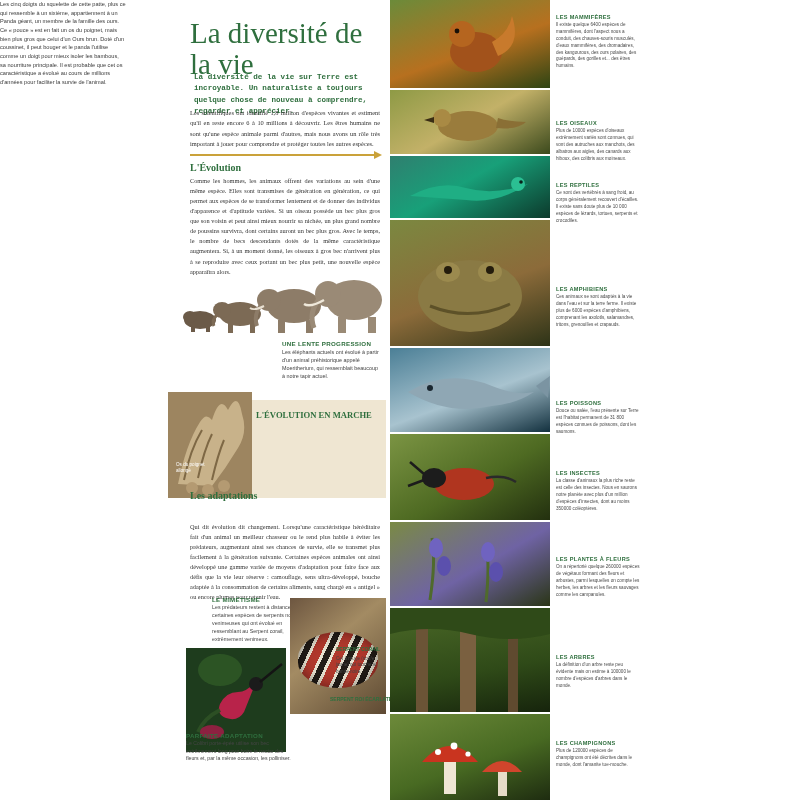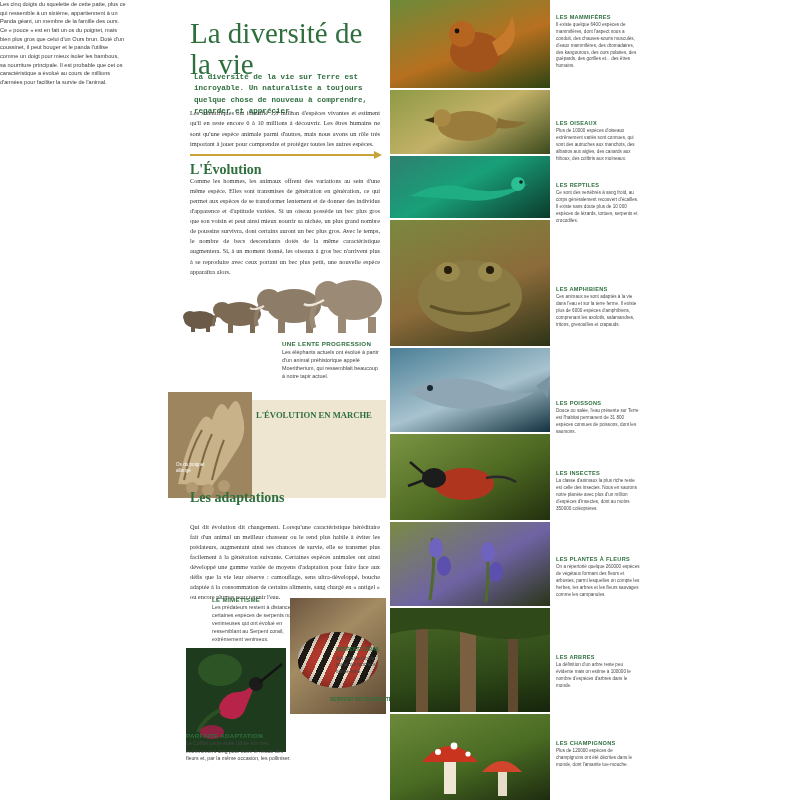"L'Évolution" .h2 { font-size: 14px -> 10px }
